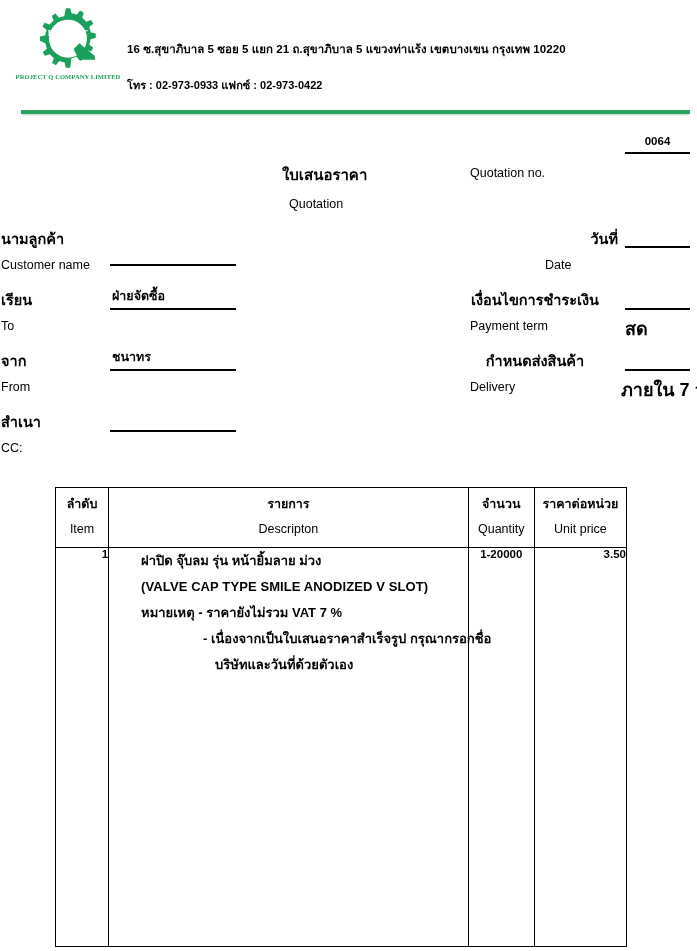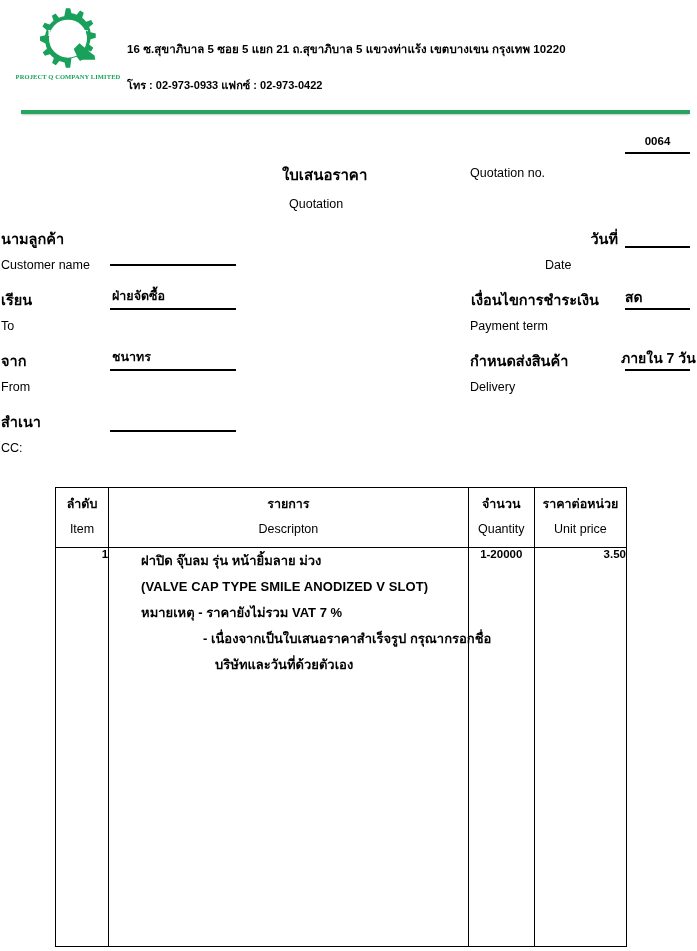"สด" .rmeta-val { font-size: 14px -> 18px; margin-top: none -> 28px }
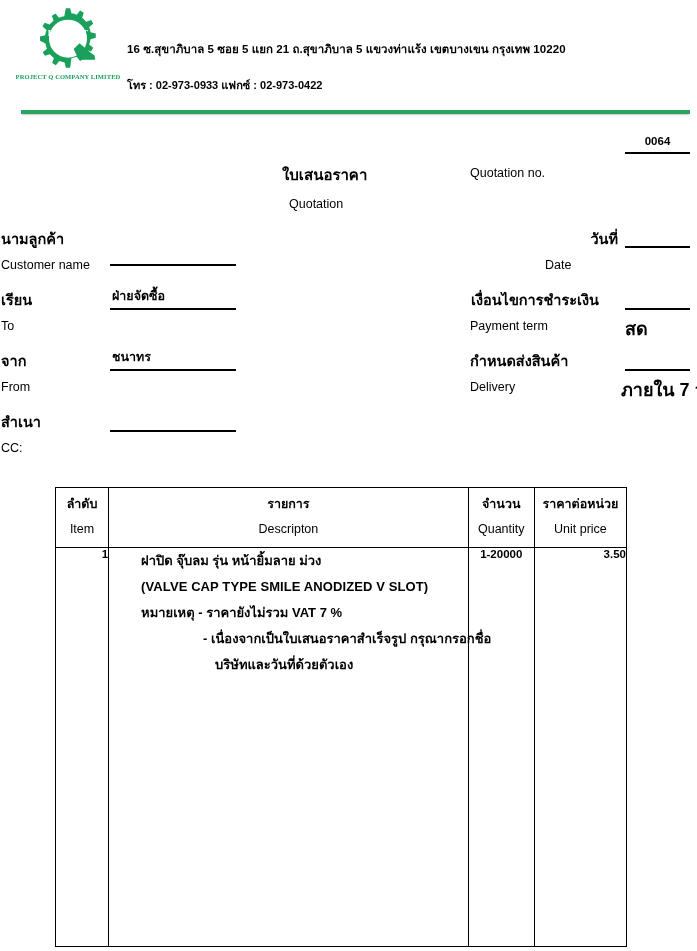"กำหนดส่งสินค้า" div.rmeta-th { text-align: left -> center }
